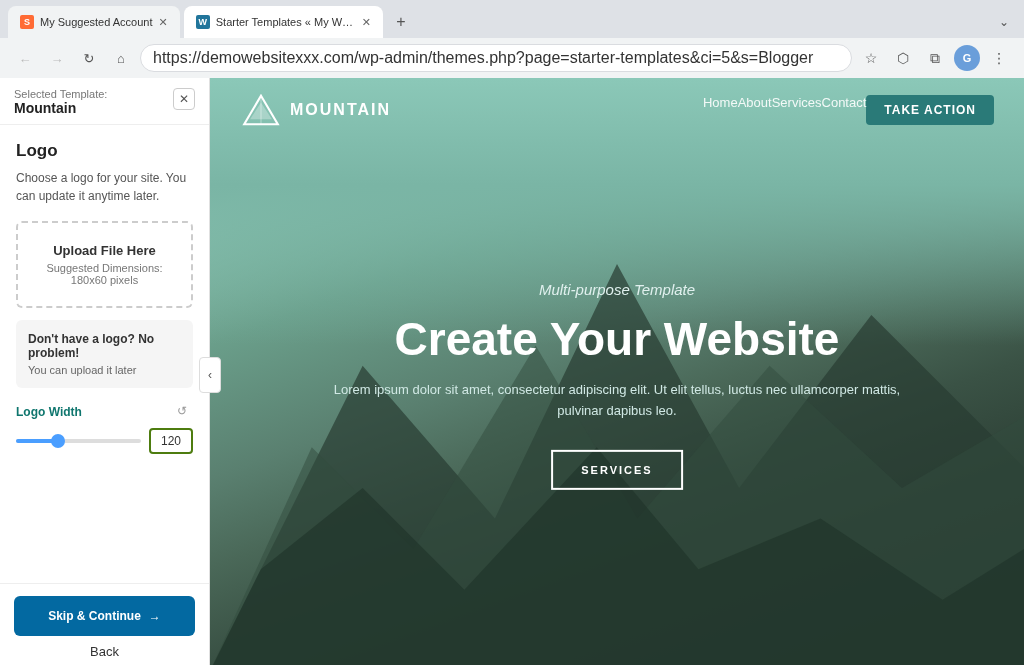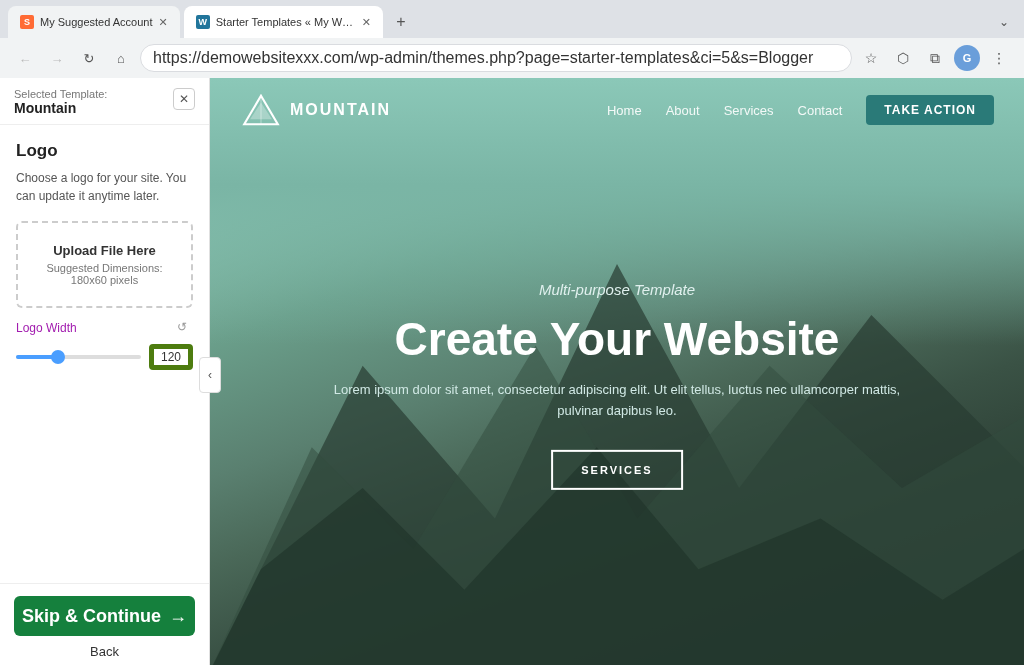"Home" .site-nav-links { align-items: center -> none; gap: 24px -> none }
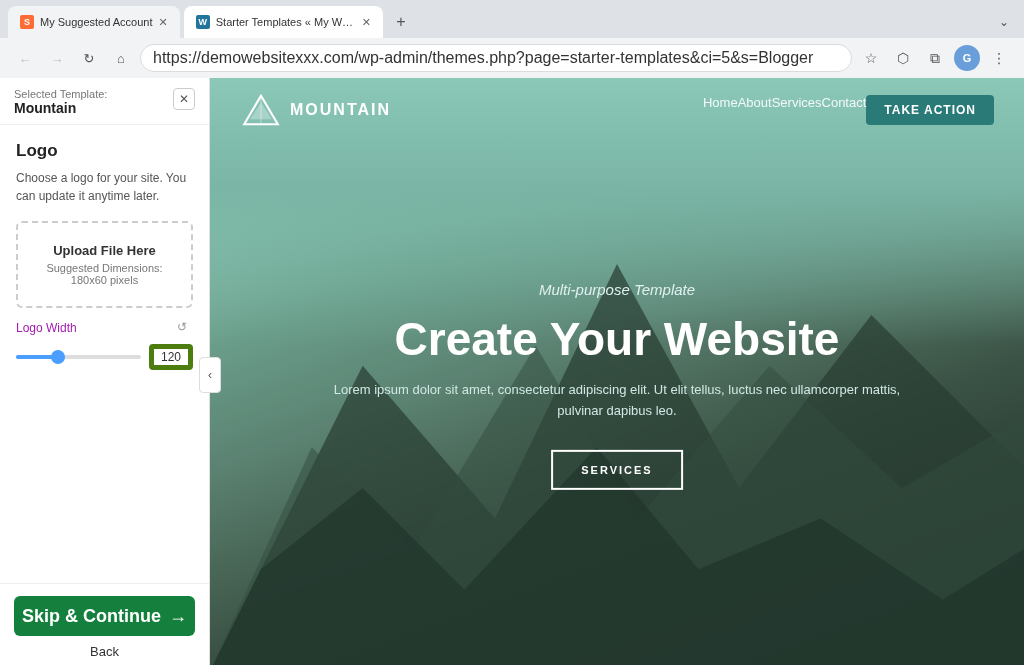"Don't have a logo? No" div.no-logo-box { html: none -> <div> <div>Don't have a logo? No problem!</div> <div>You can upload it later</div> </div> }
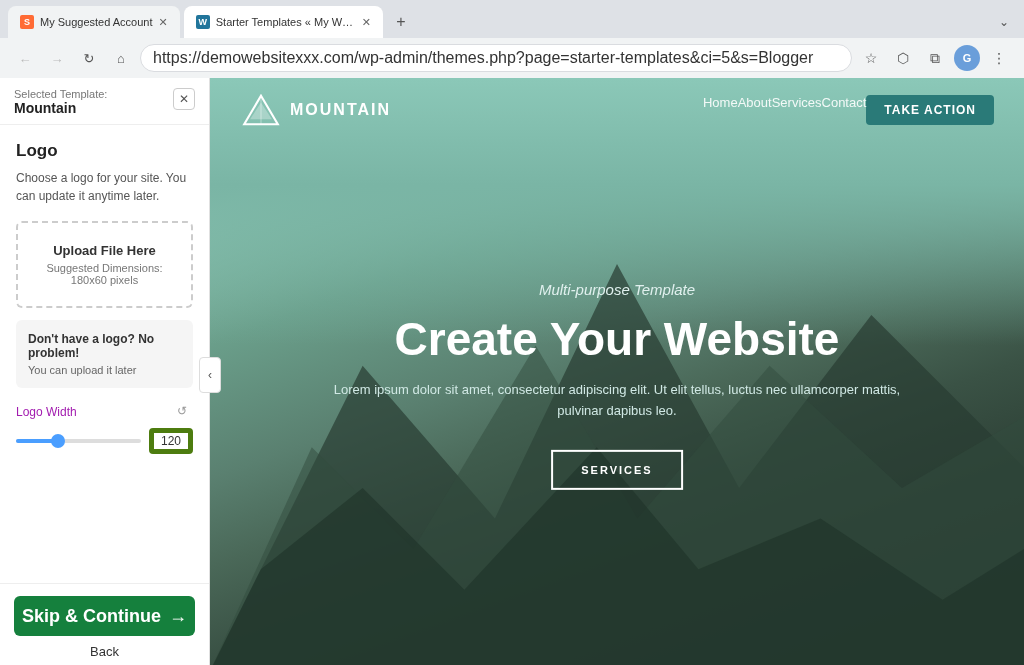"Logo Width" .logo-width-label { color: #a21caf -> #0f766e; font-weight: 400 -> 700 }
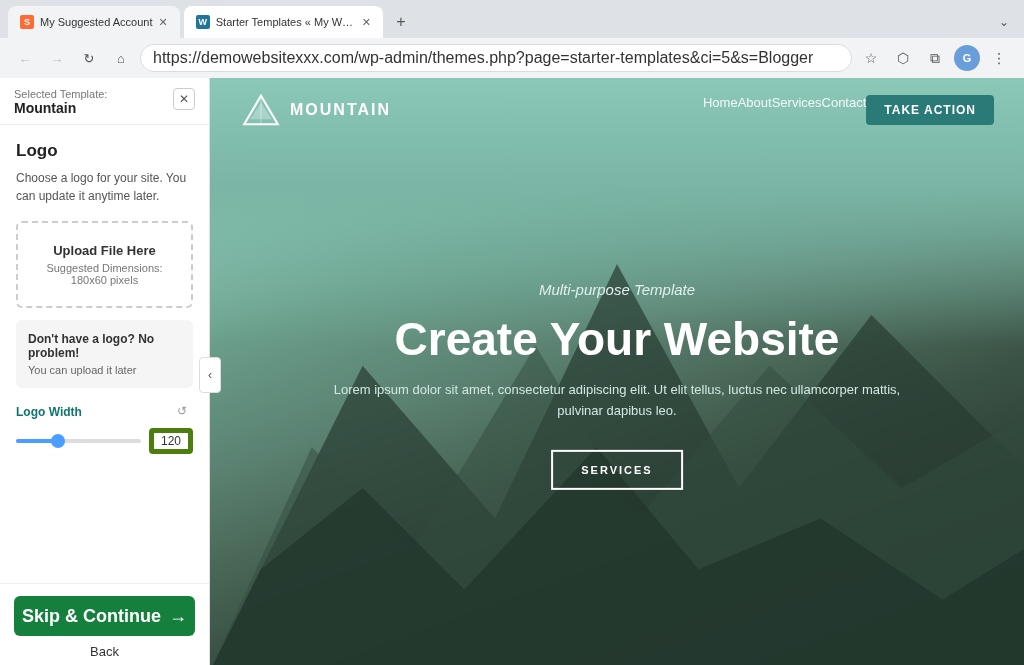"120" .slider-input { border: 5px solid #4d7c0f -> 2px solid #4d7c0f }
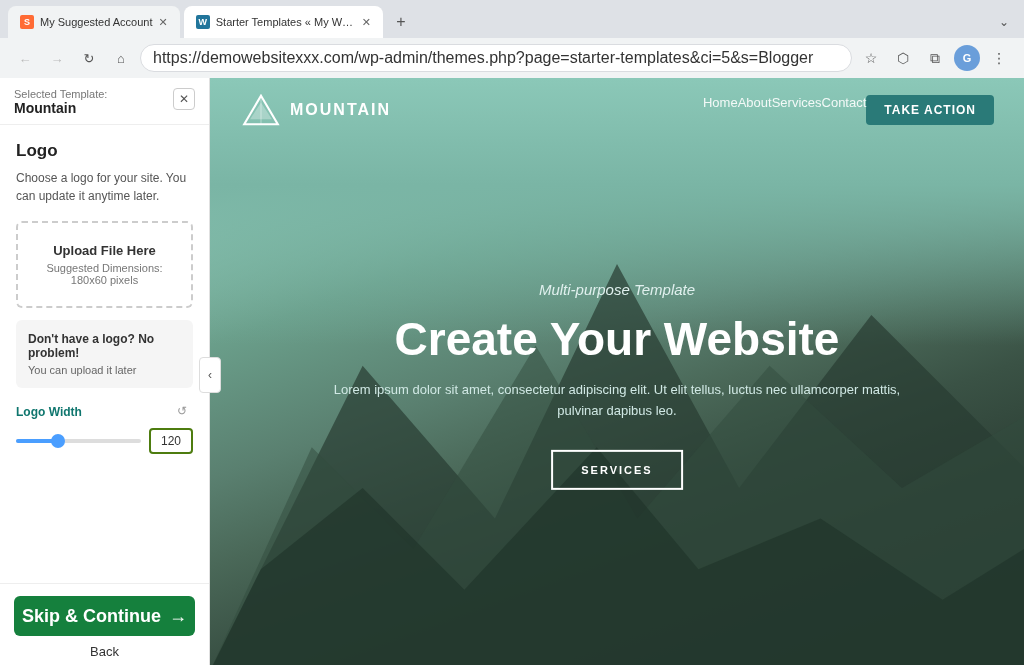"Skip & Continue" .skip-btn { background: #15803d -> #0369a1; font-size: 18px -> 12px }
